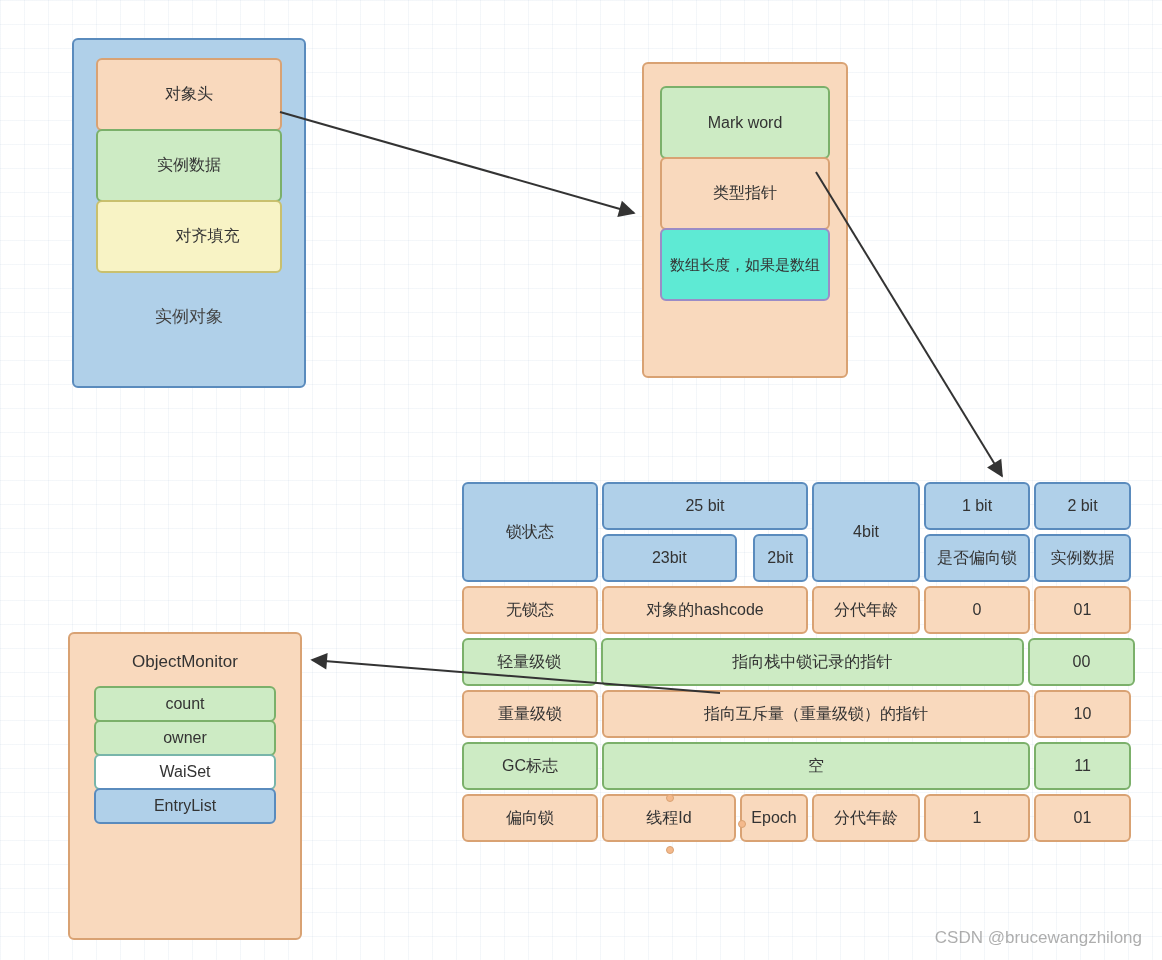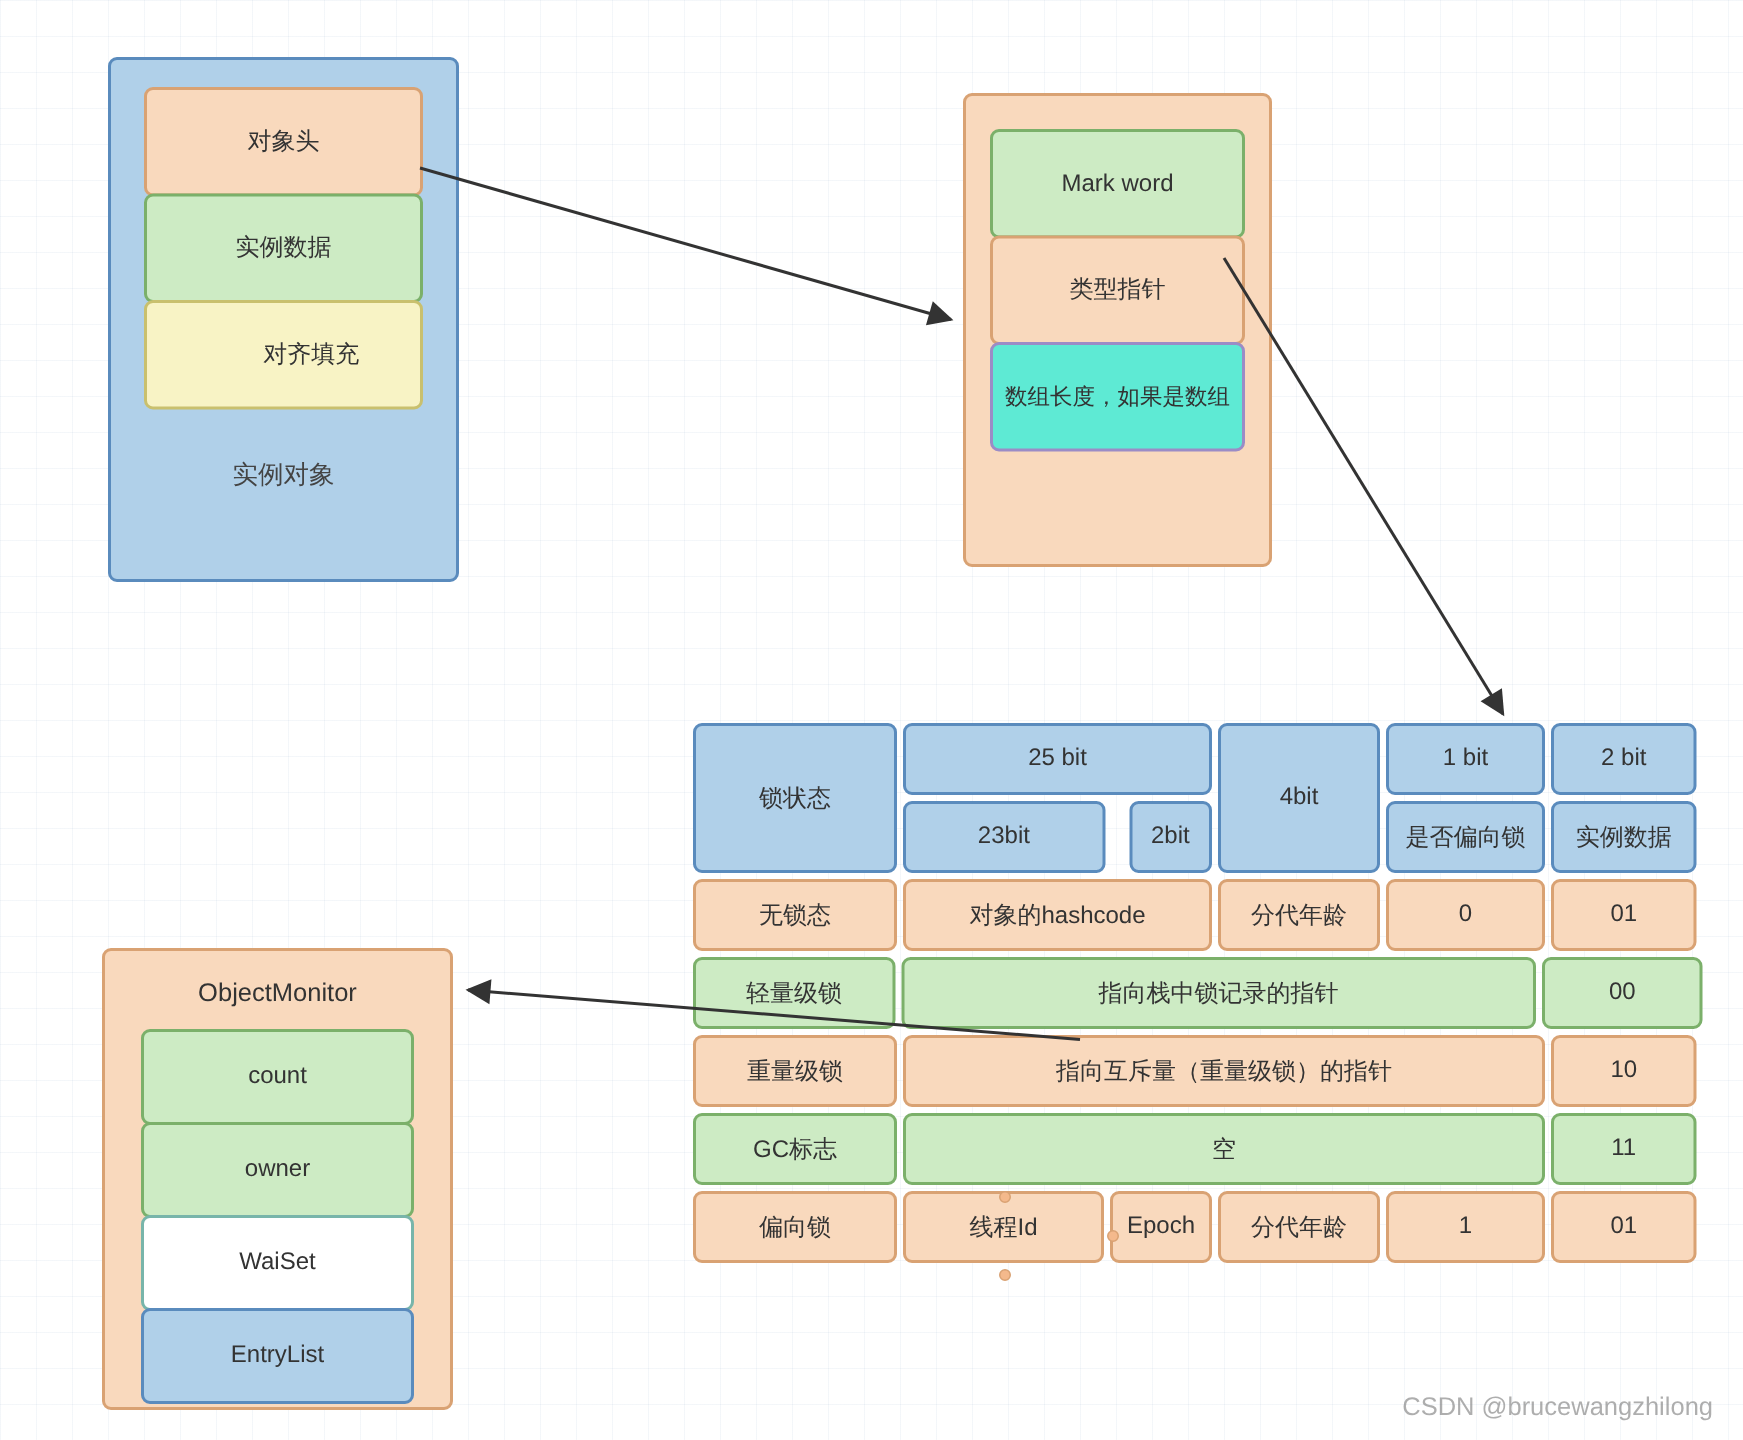"count" #monitorObj .cell { height: 64px -> 36px }
